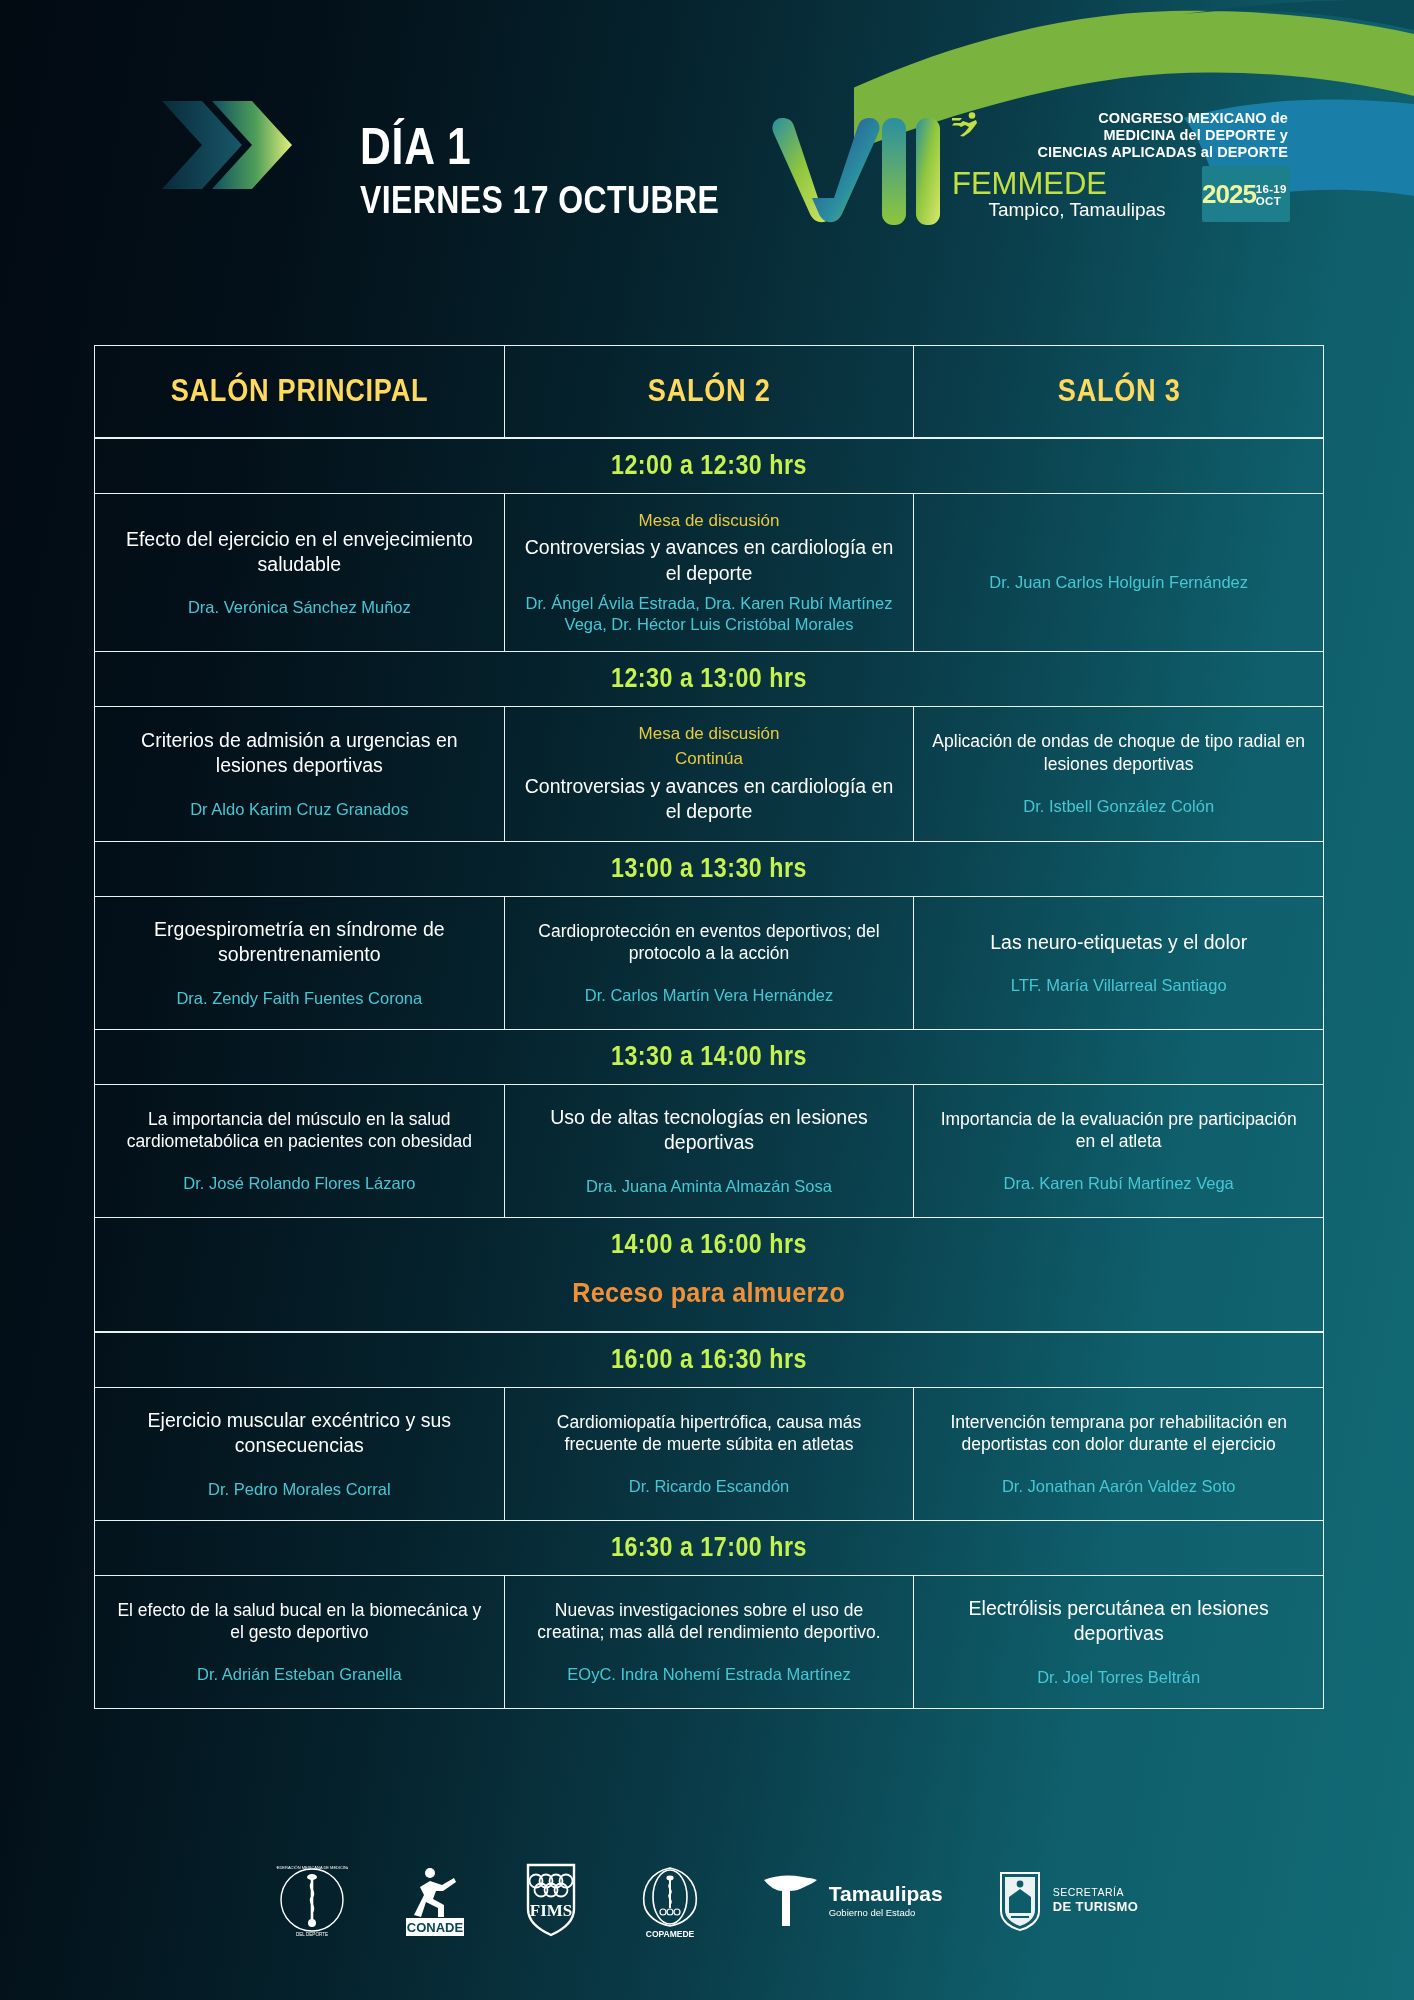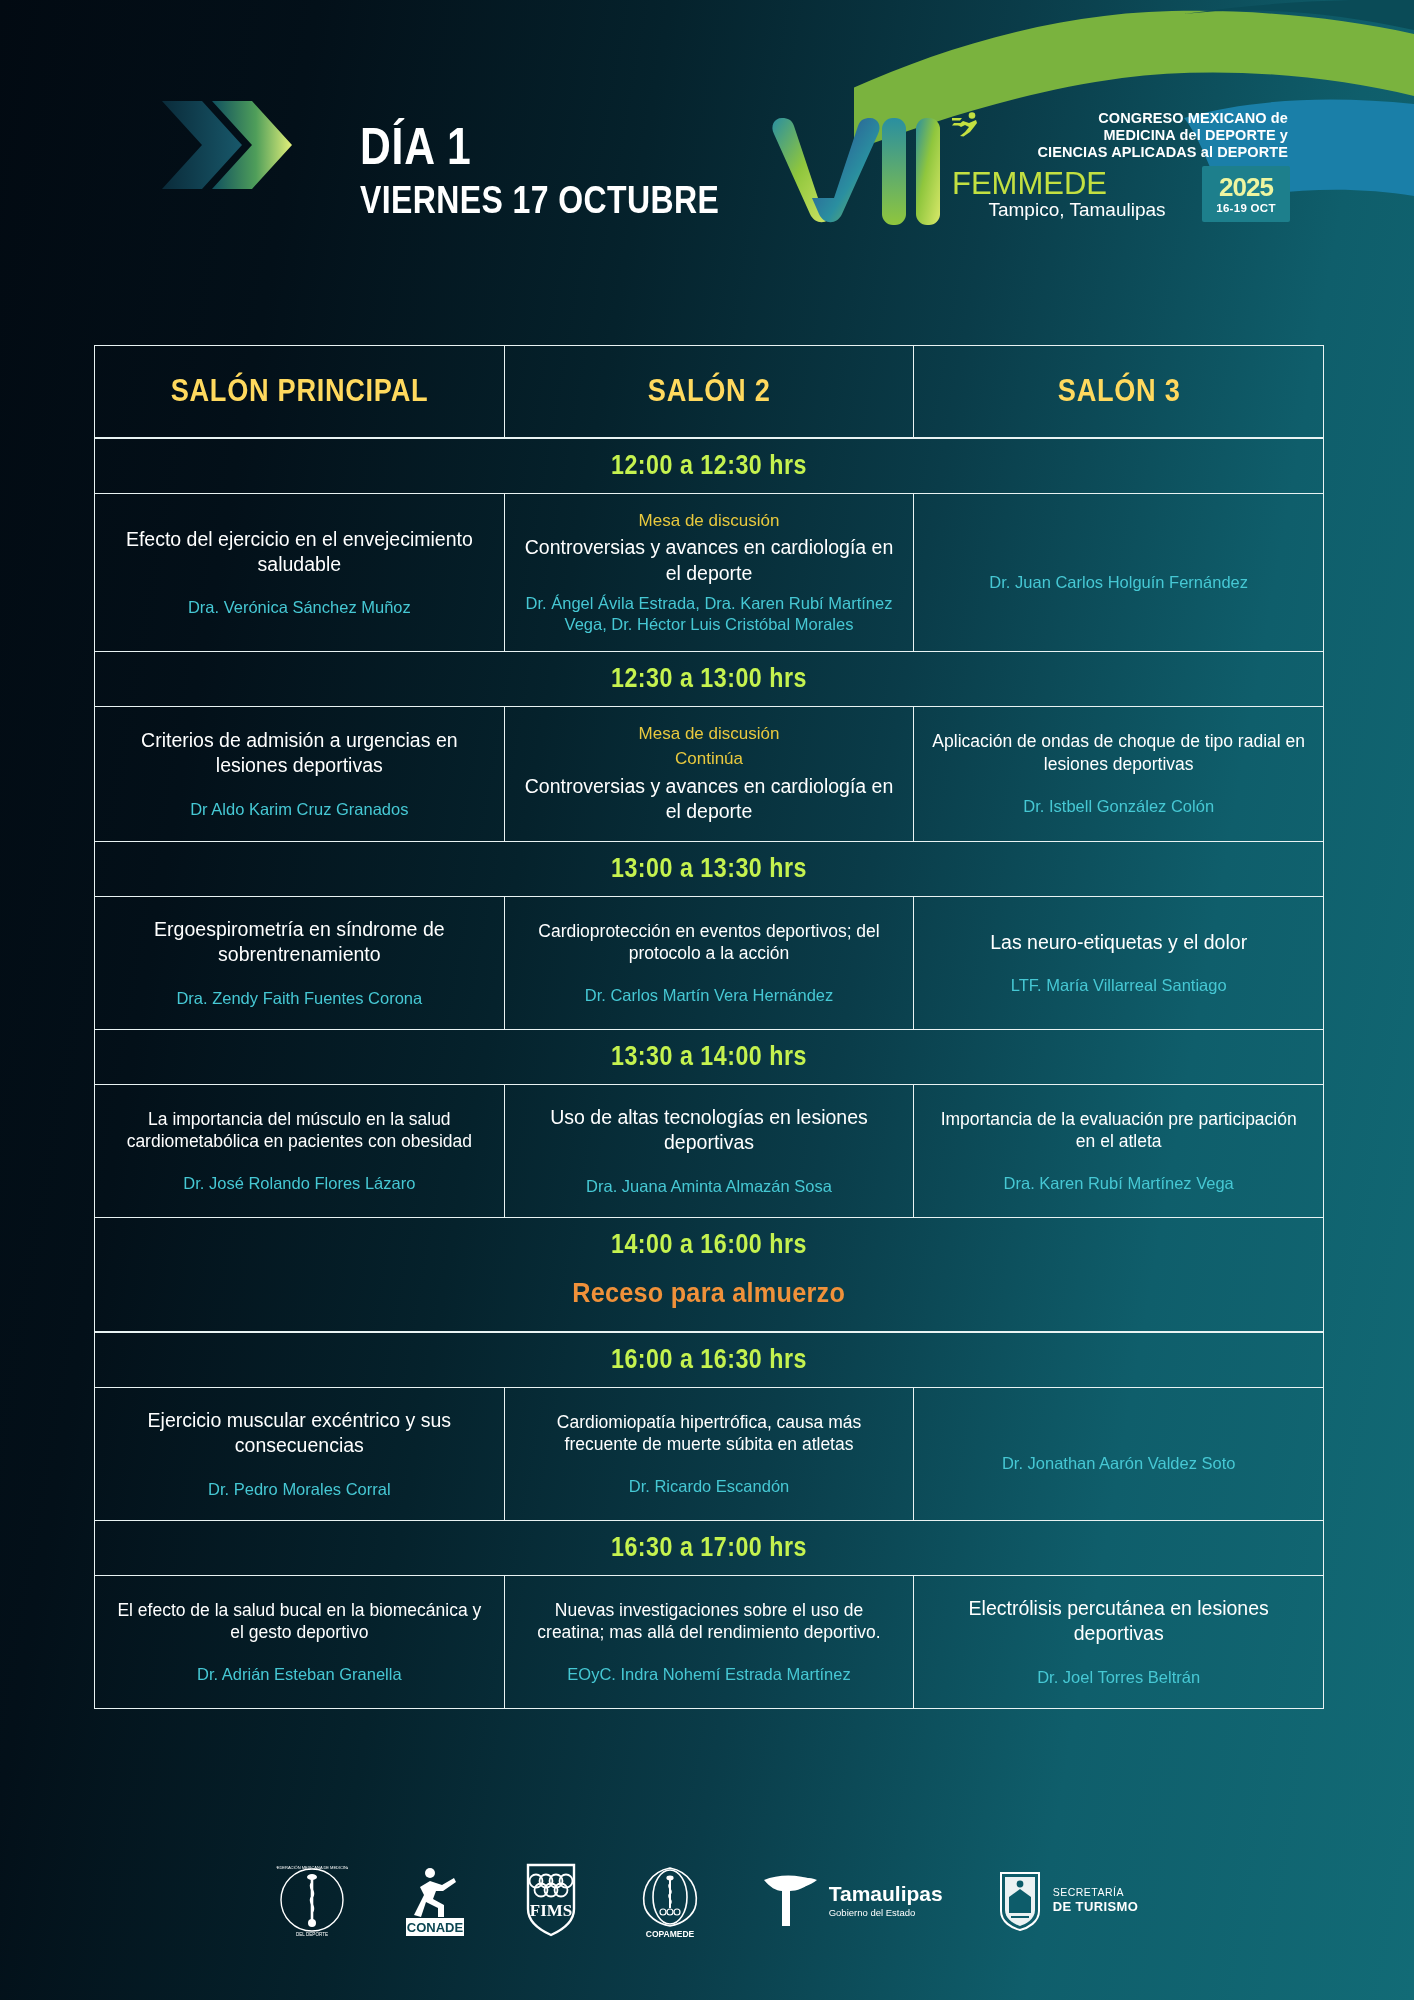"2025" #femmede-right { flex-direction: column -> row }
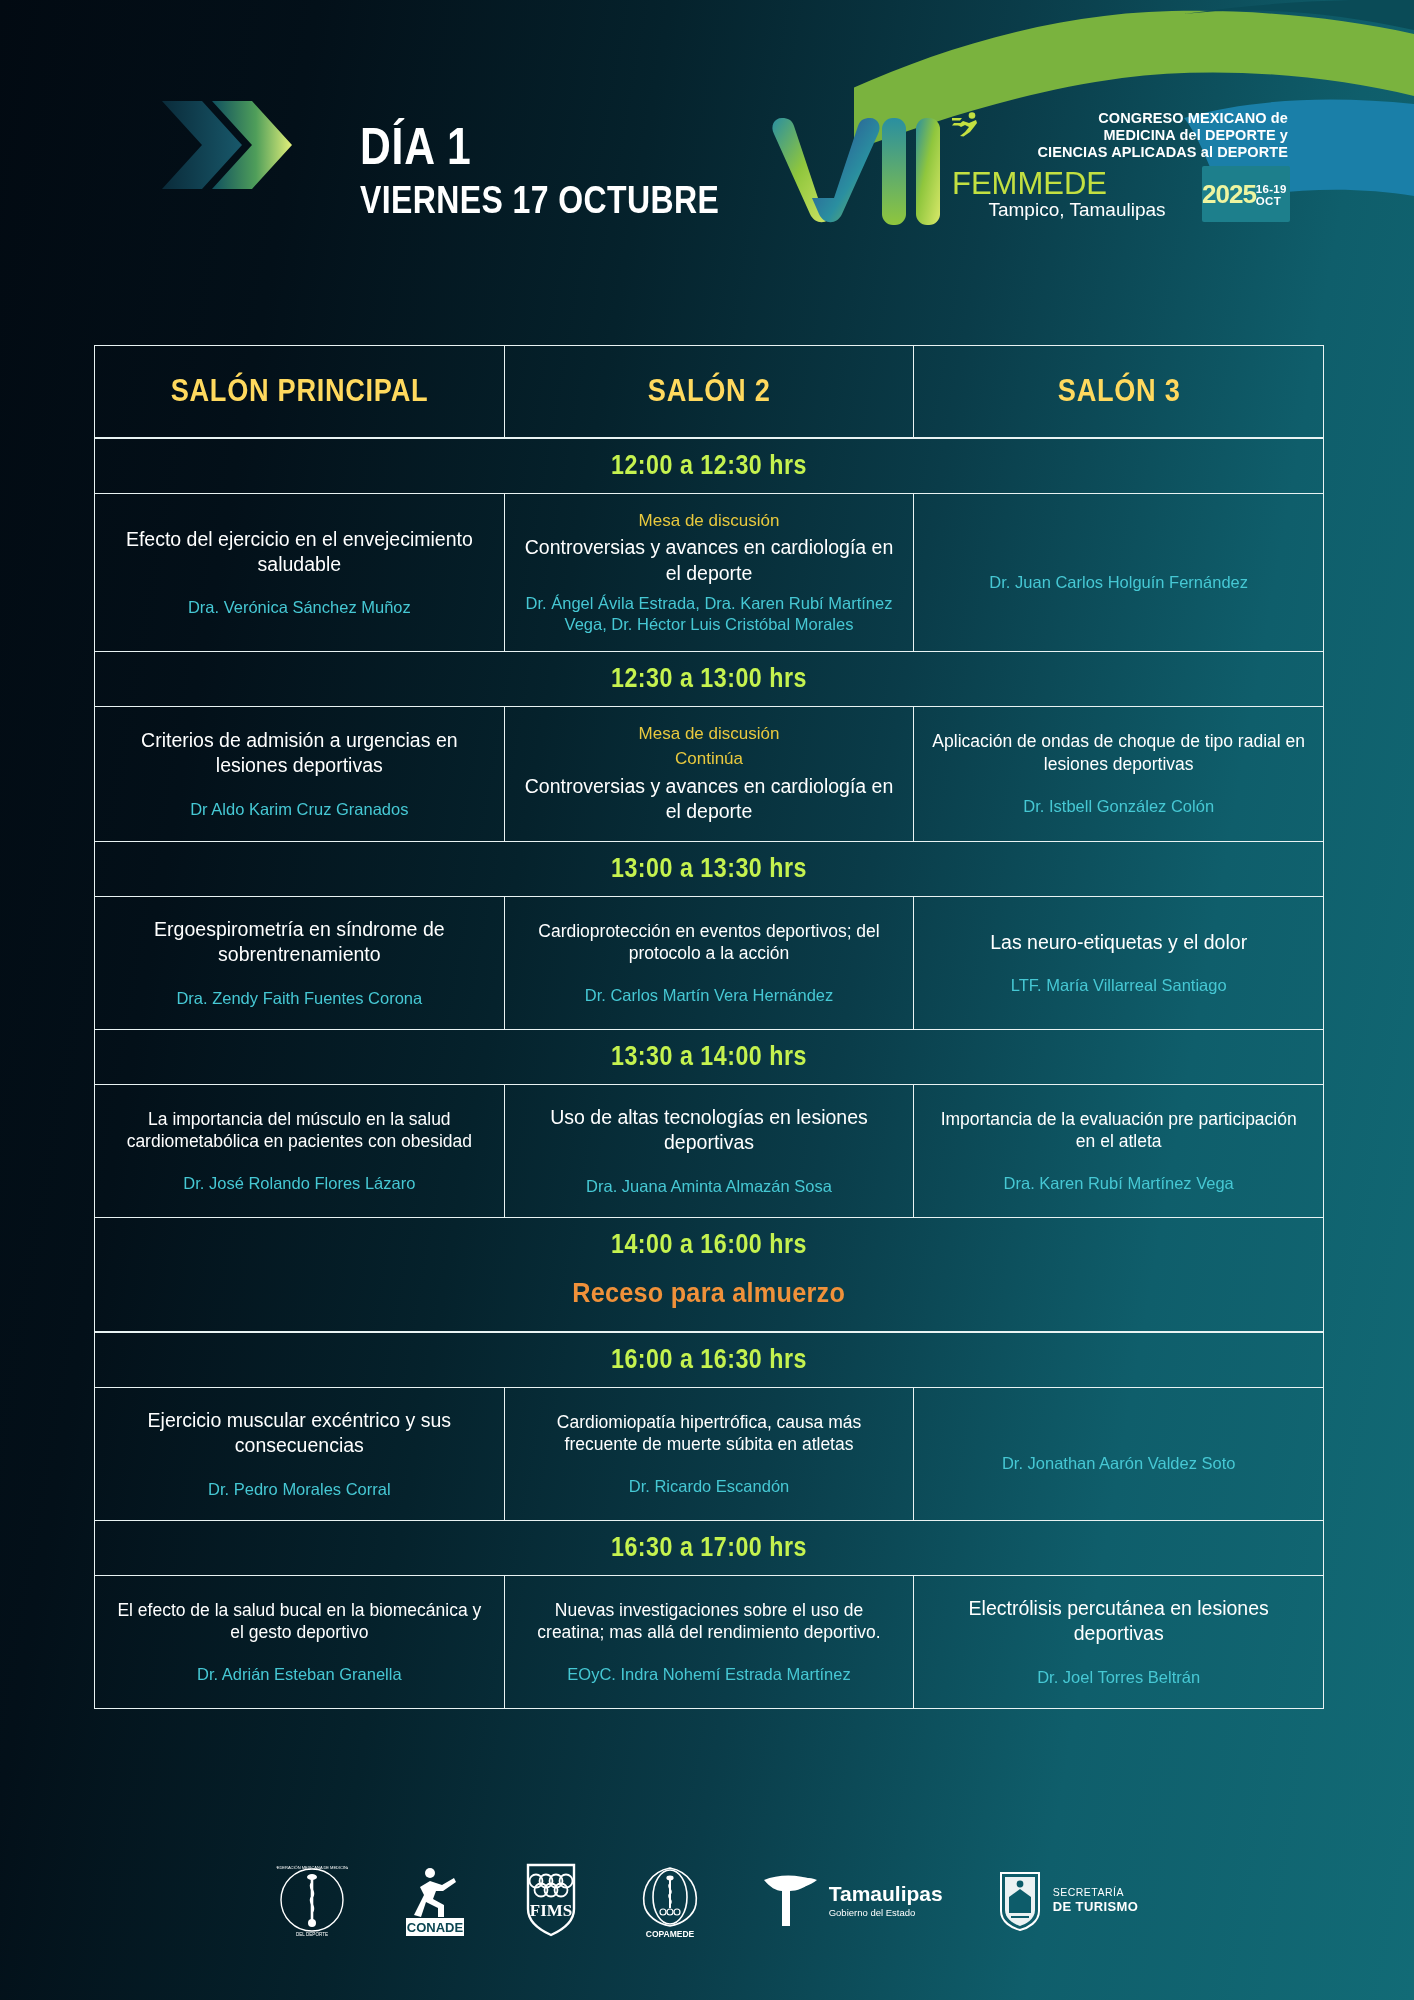"Intervención temprana por rehabilitación" div.title { html: none -> <div>Intervención temprana por rehabilitación en deportistas con dolor durante el ejercicio</div> }
